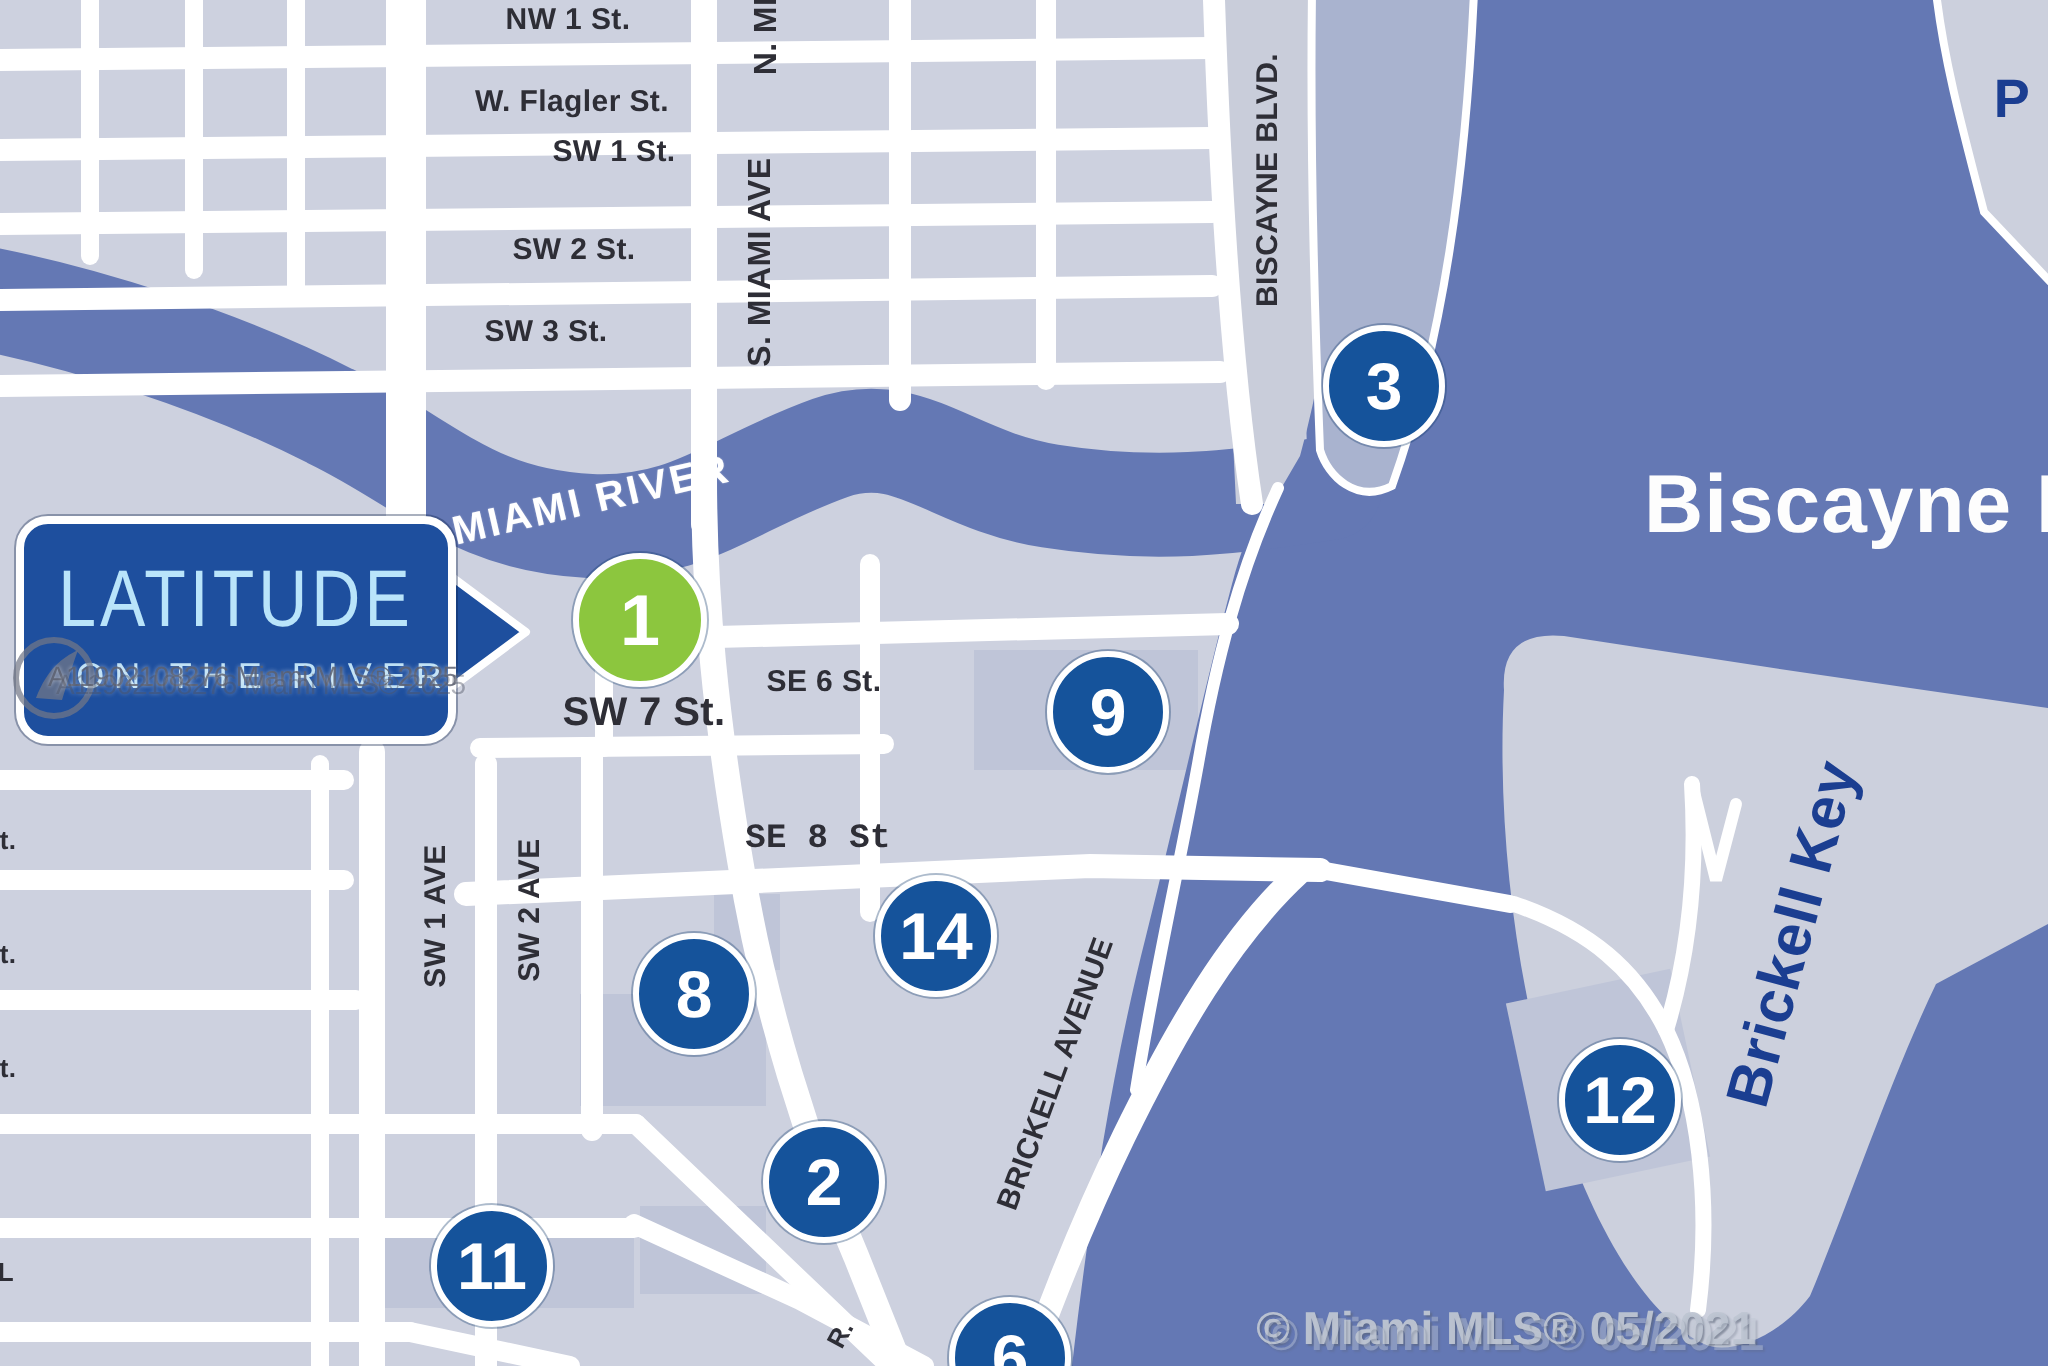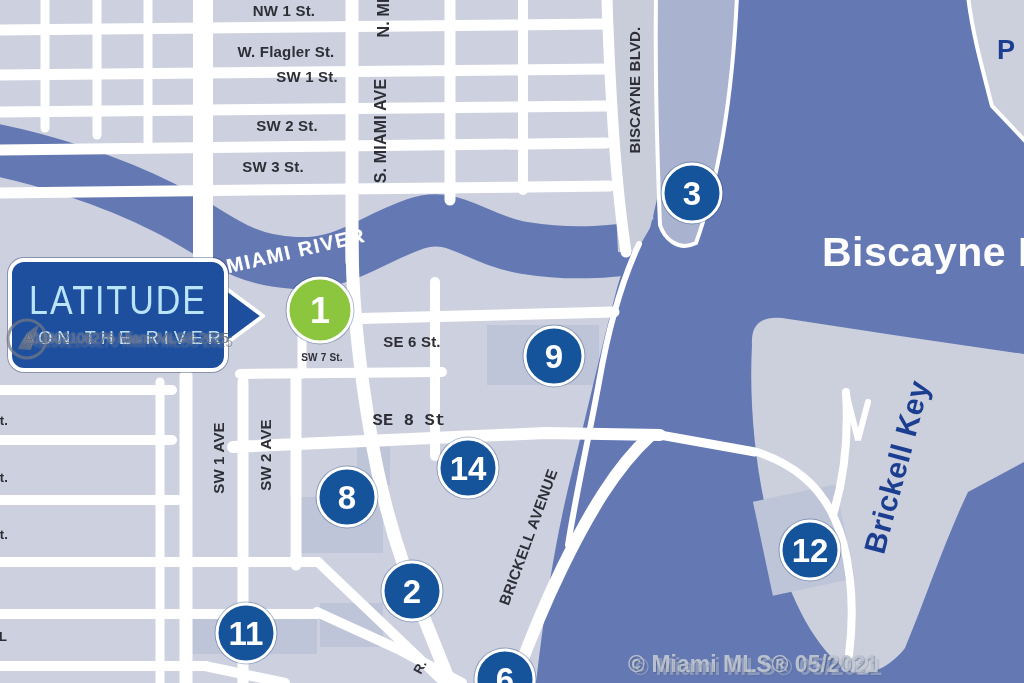"SW 7 St." div.lbl { font-size: 10px -> 20px }
